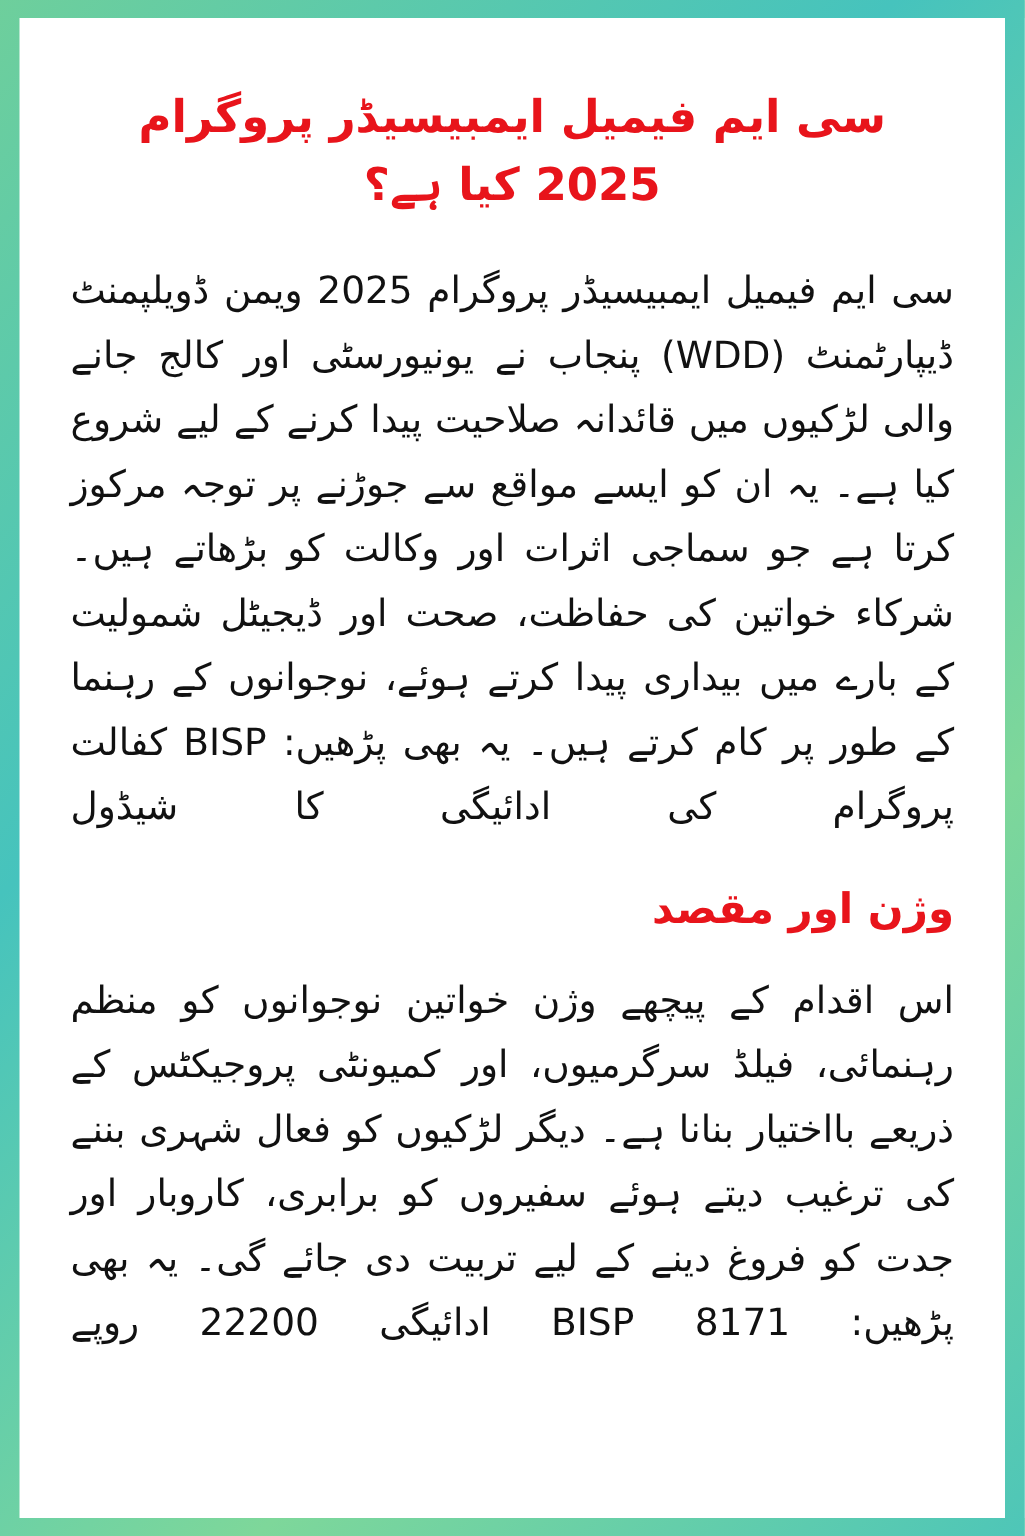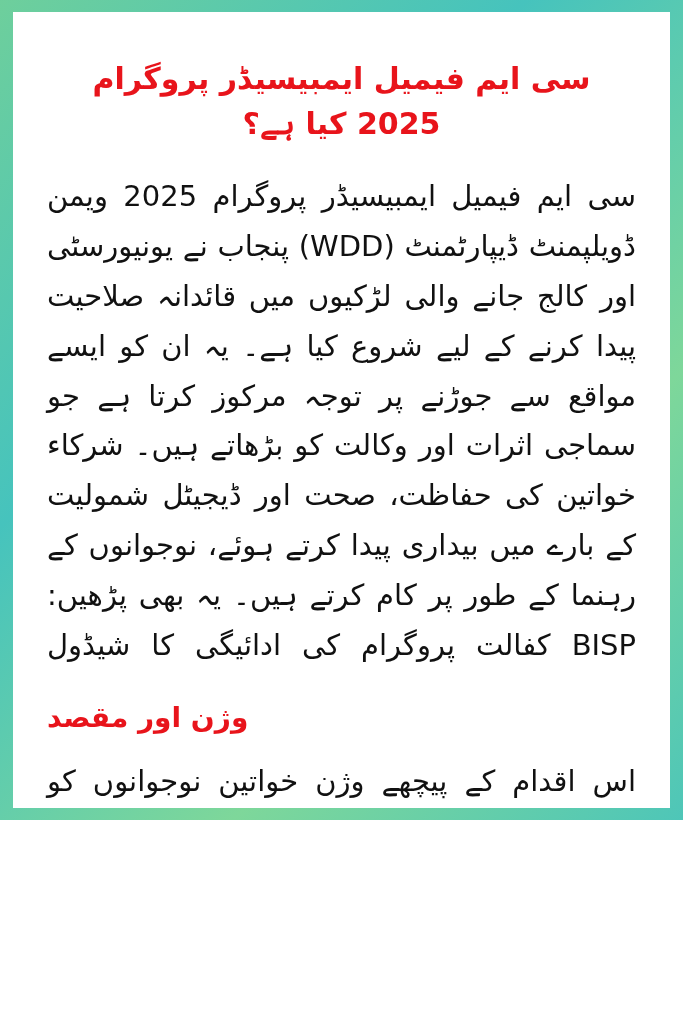"سی ایم فیمیل ایمبیسیڈر پروگرام" .page { height: 820px -> 1024px }
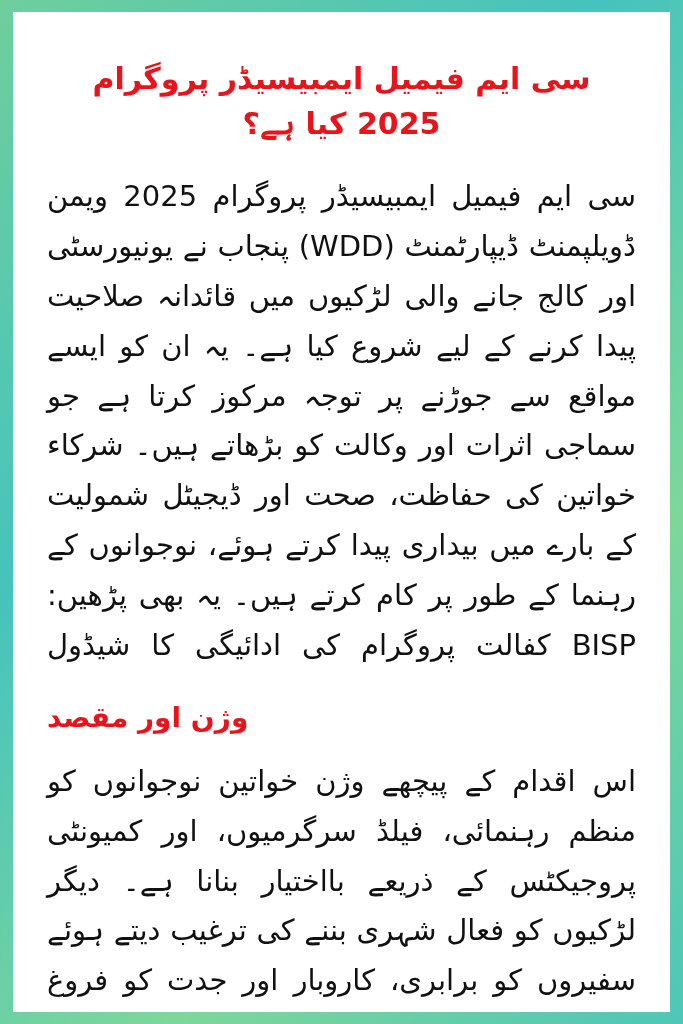"سی ایم فیمیل ایمبیسیڈر پروگرام 2025 ویمن" .body-text { font-size: 29px -> 25px }
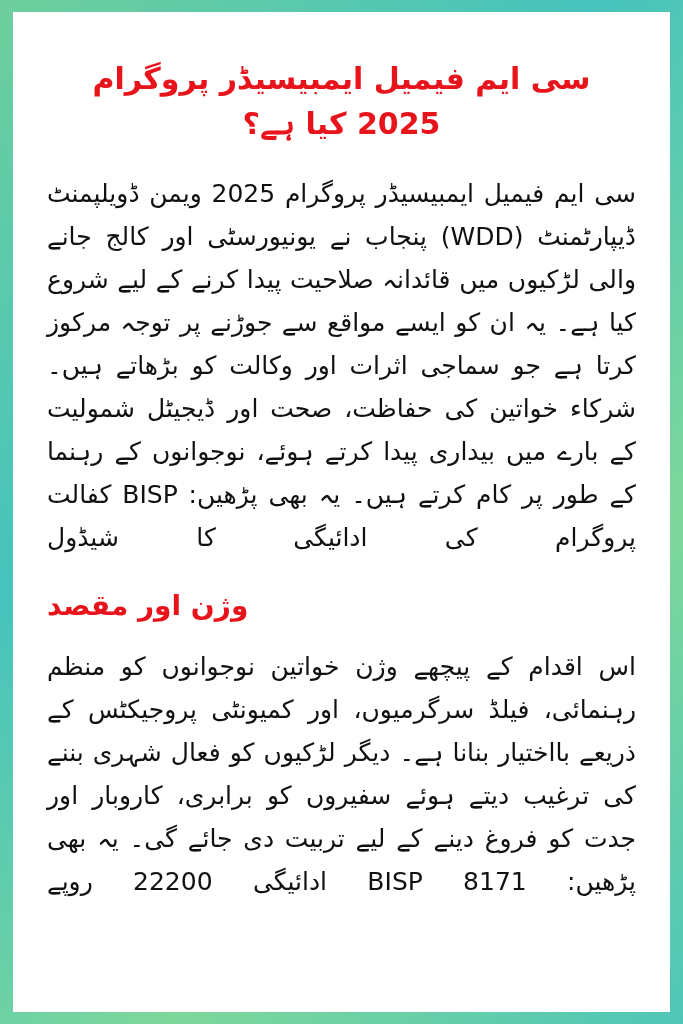"وژن اور مقصد" .section-heading { text-align: left -> right }
